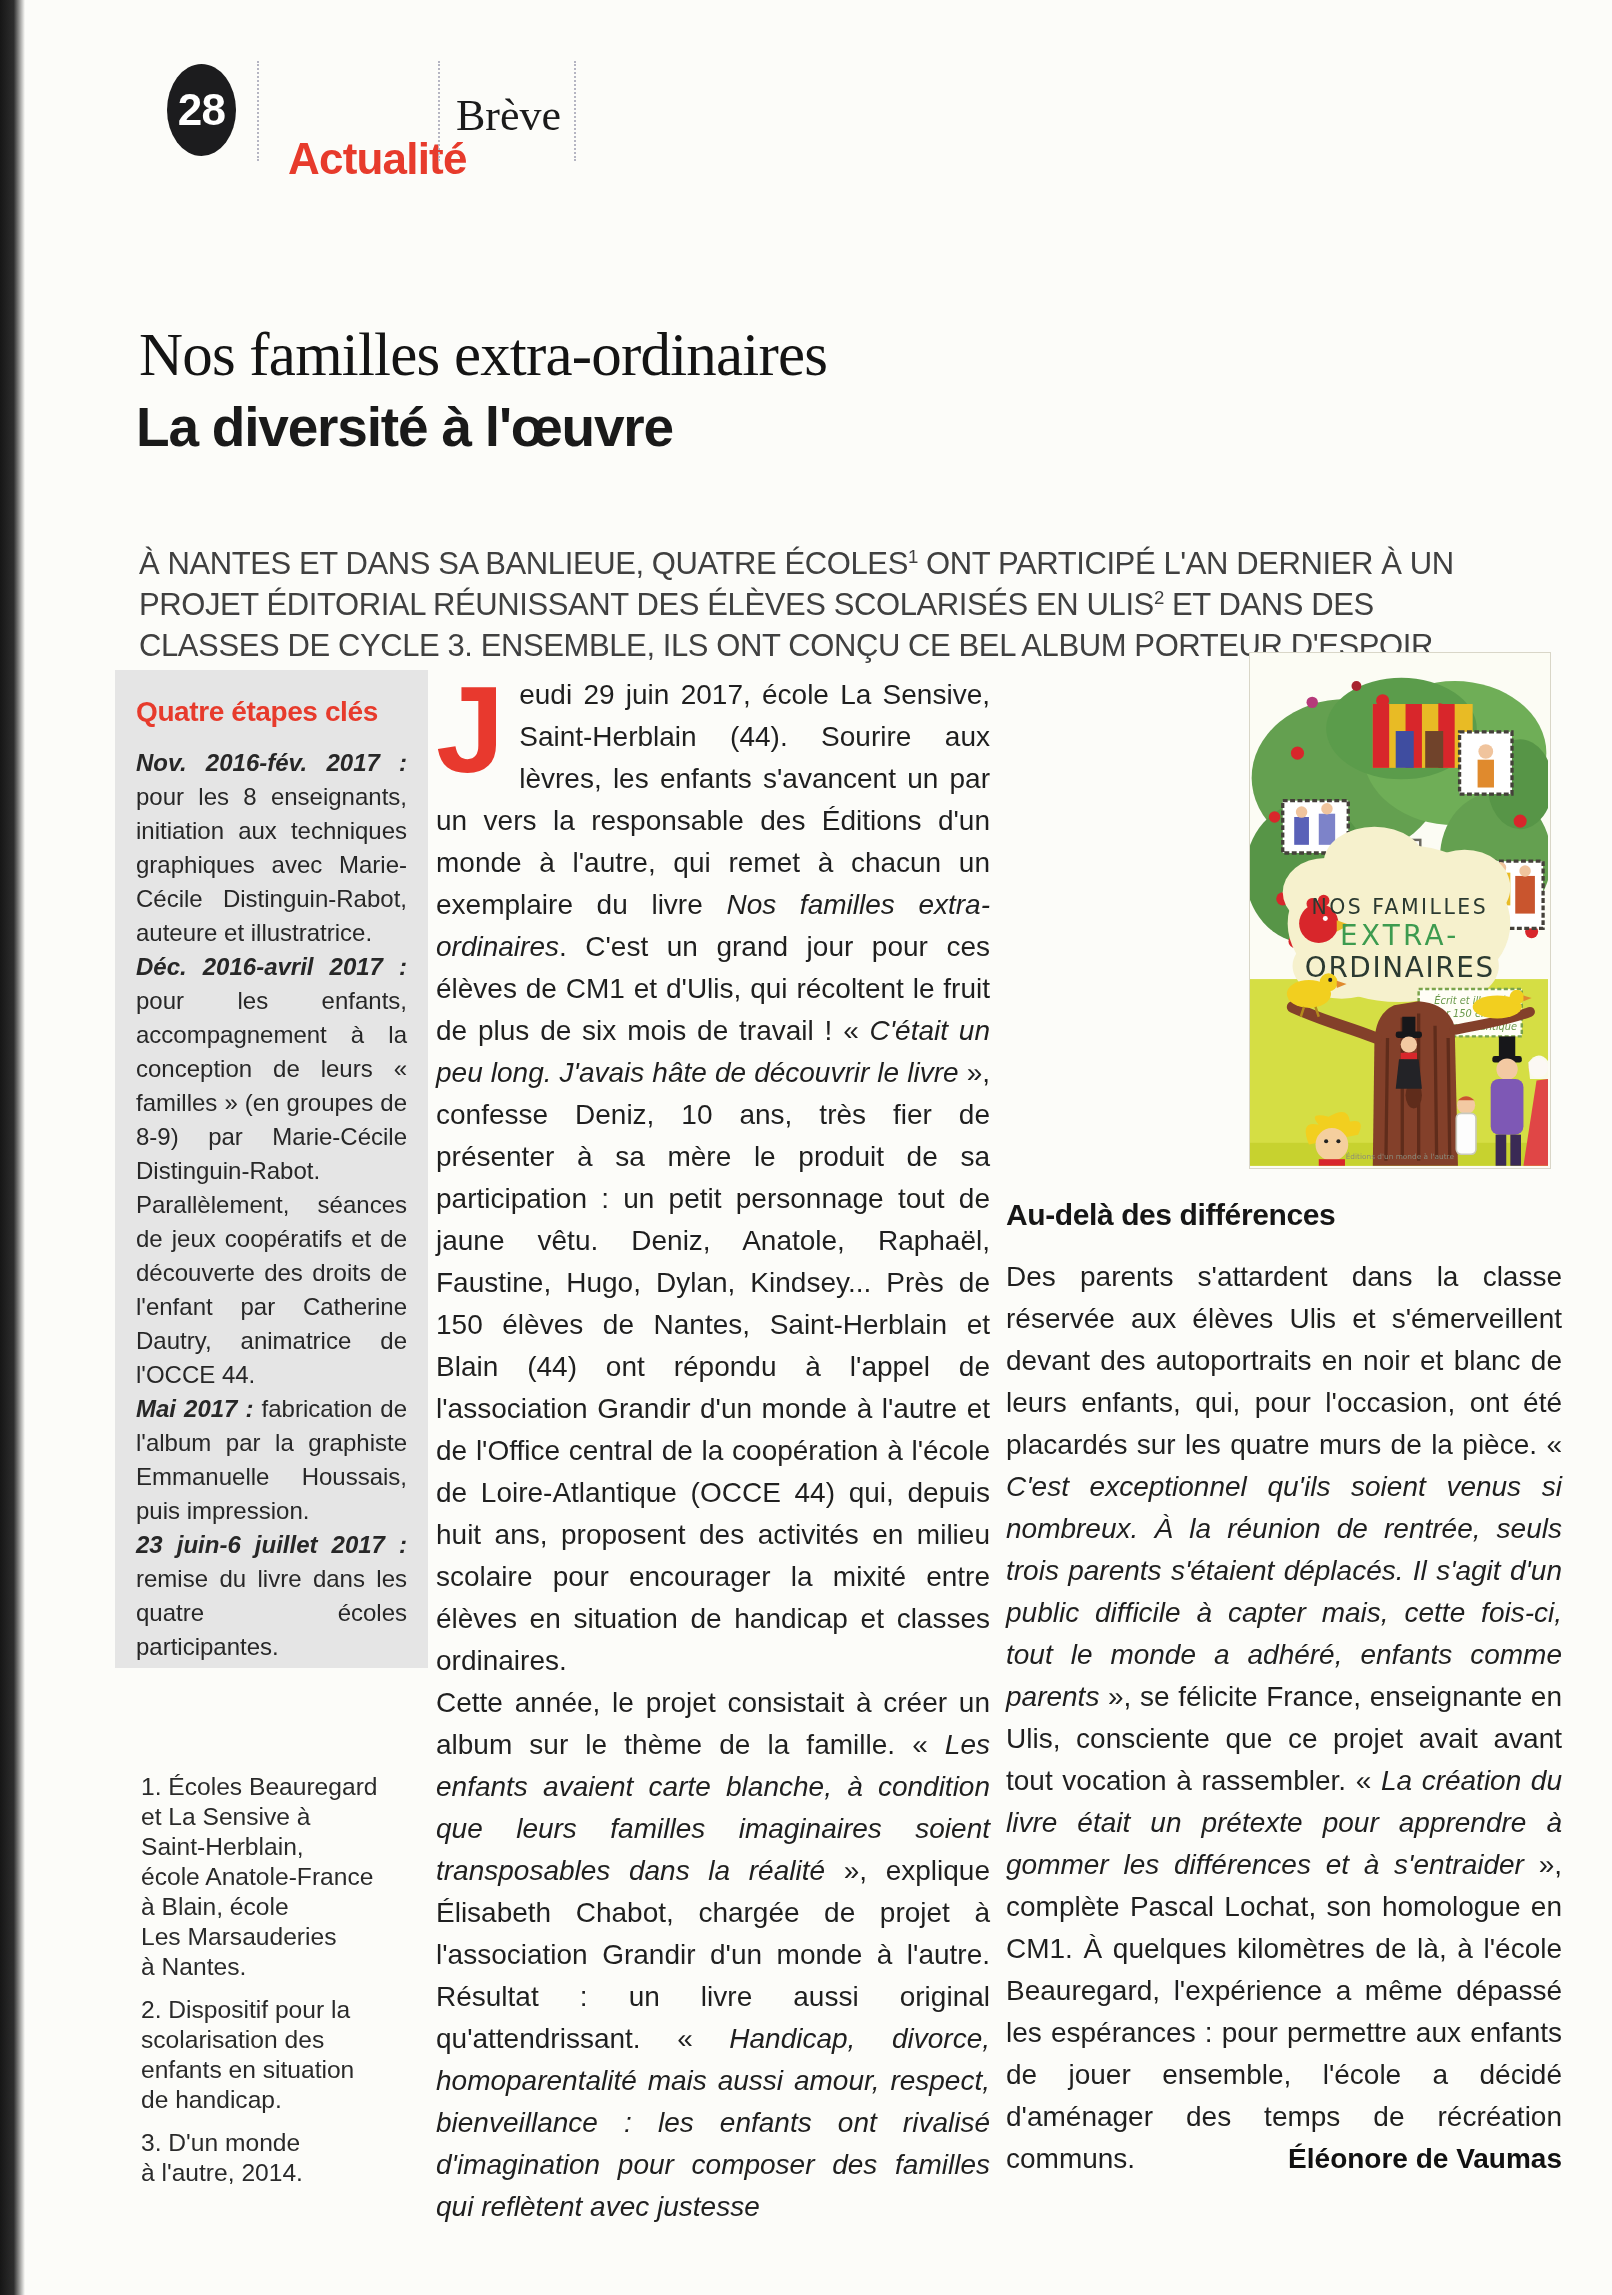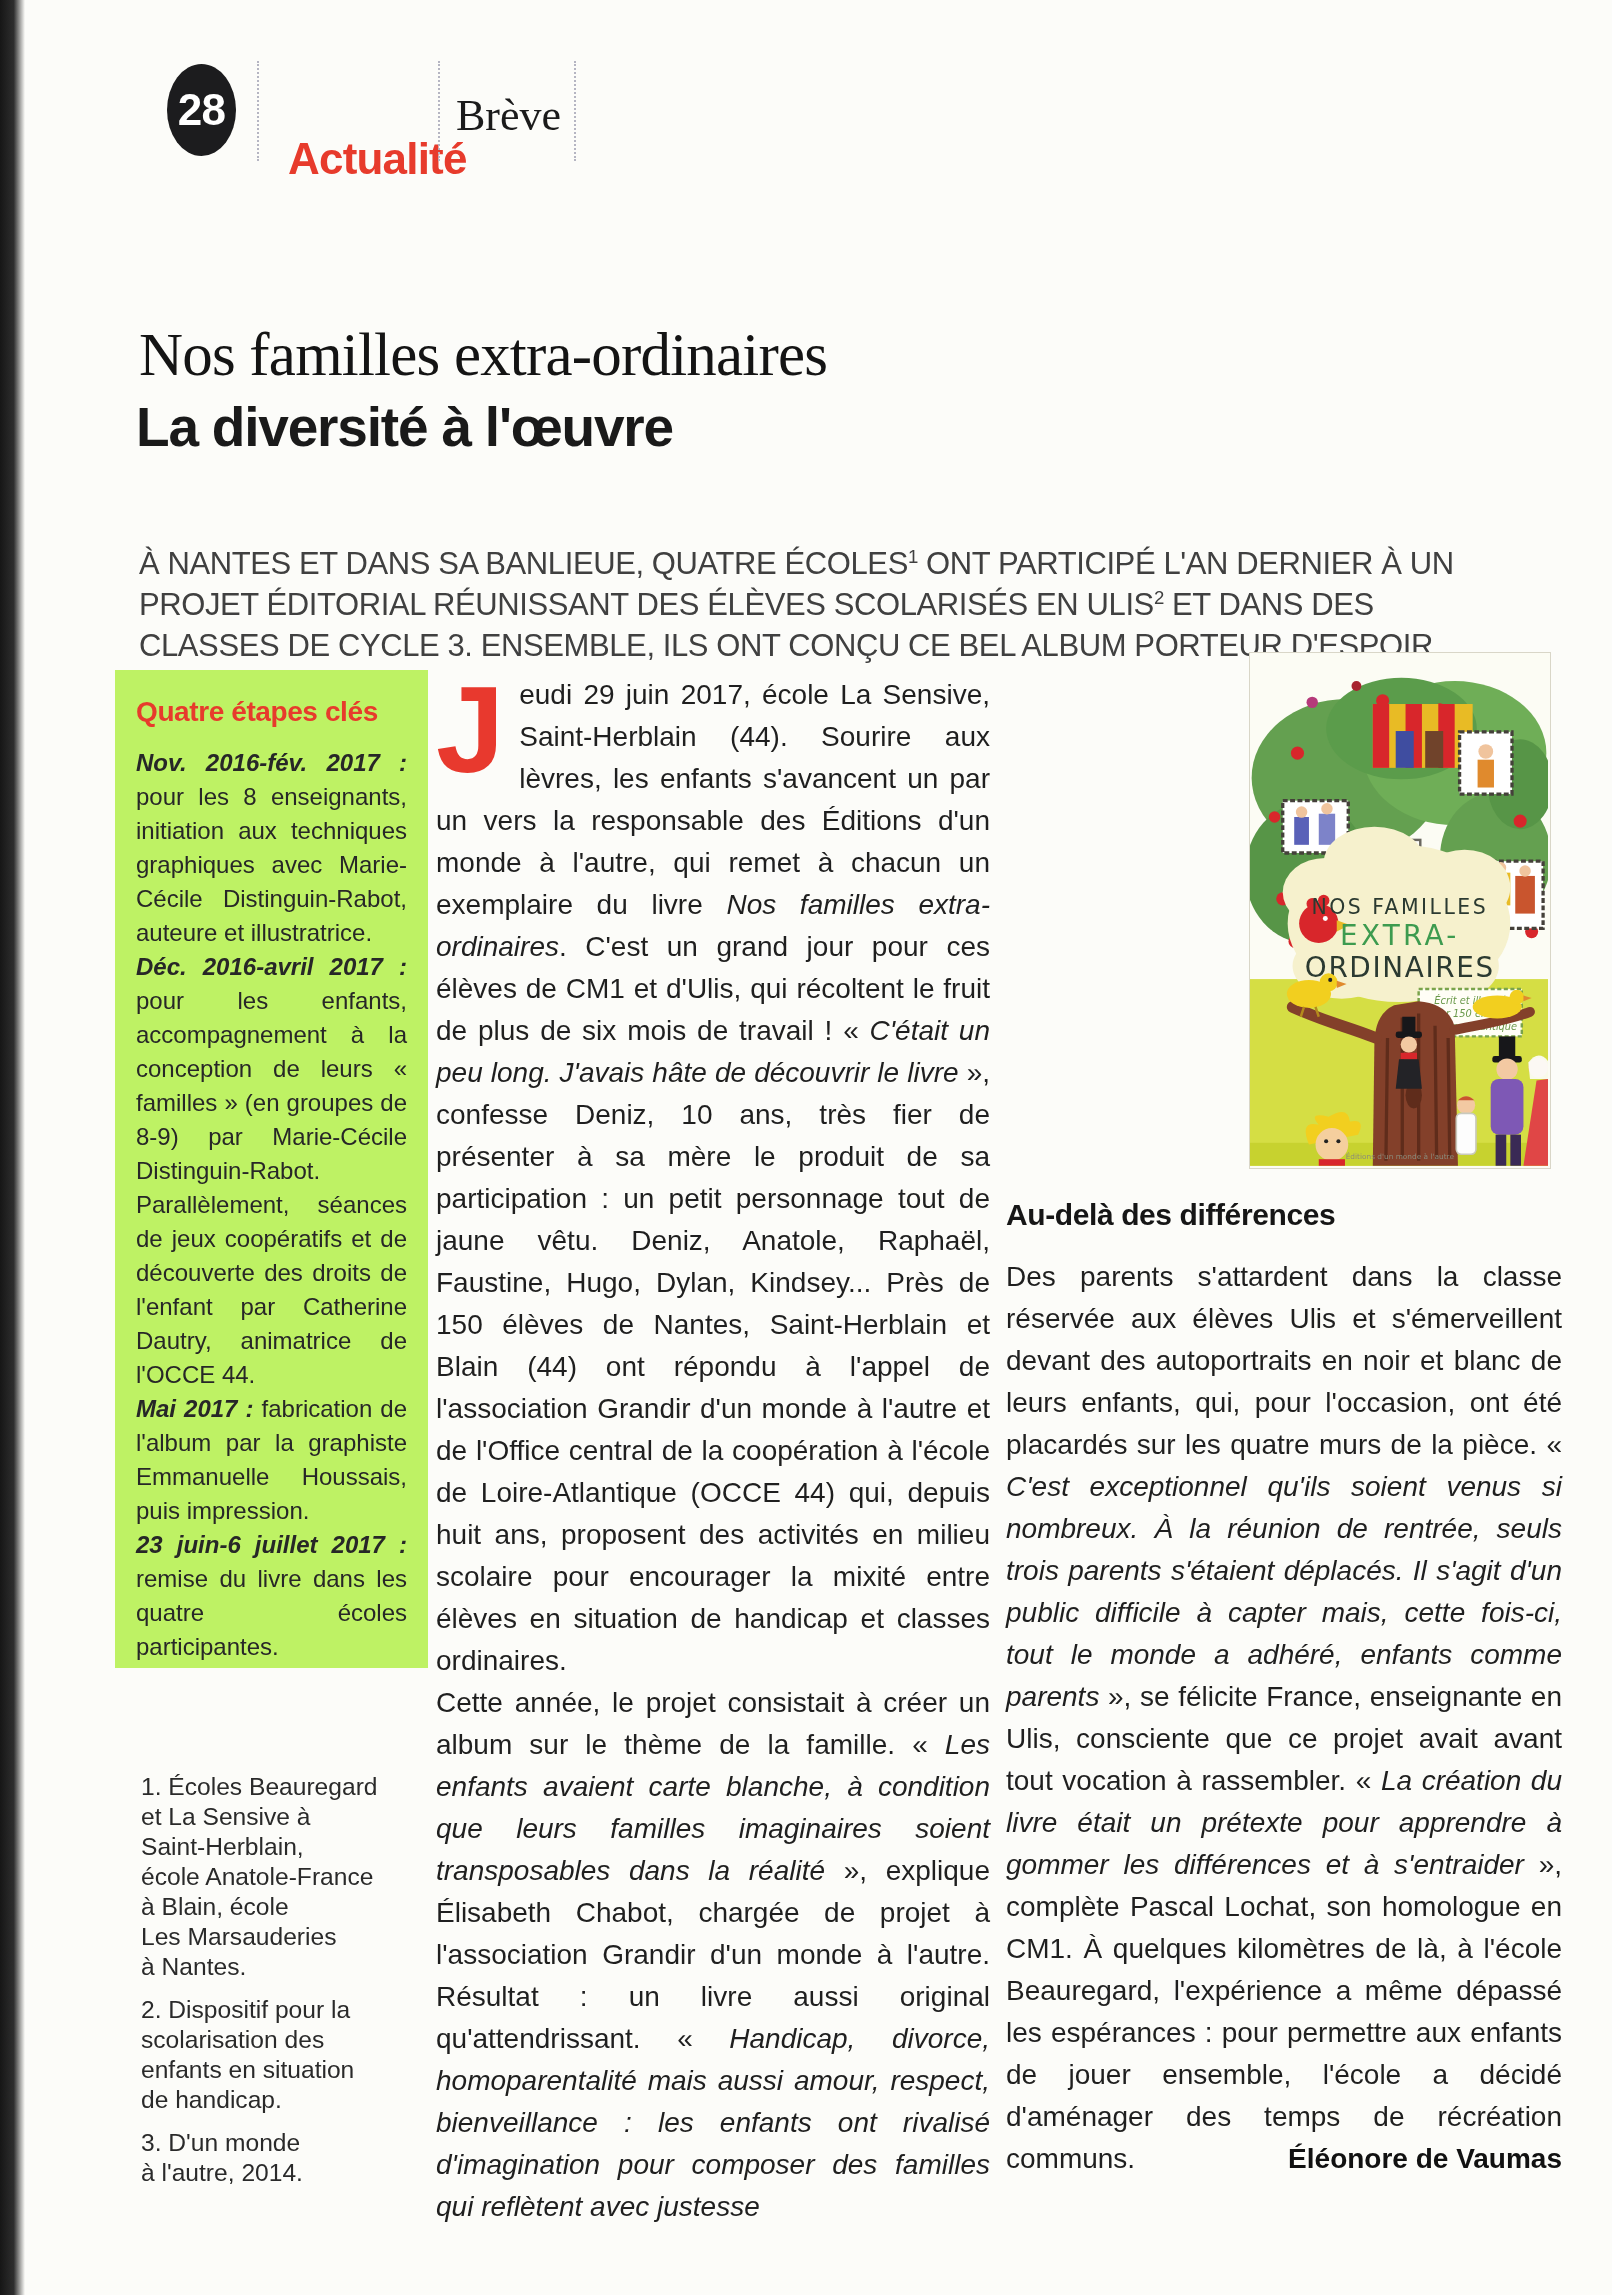"Quatre étapes clés" .sidebar { background: #bef264 -> #e5e5e5 }
